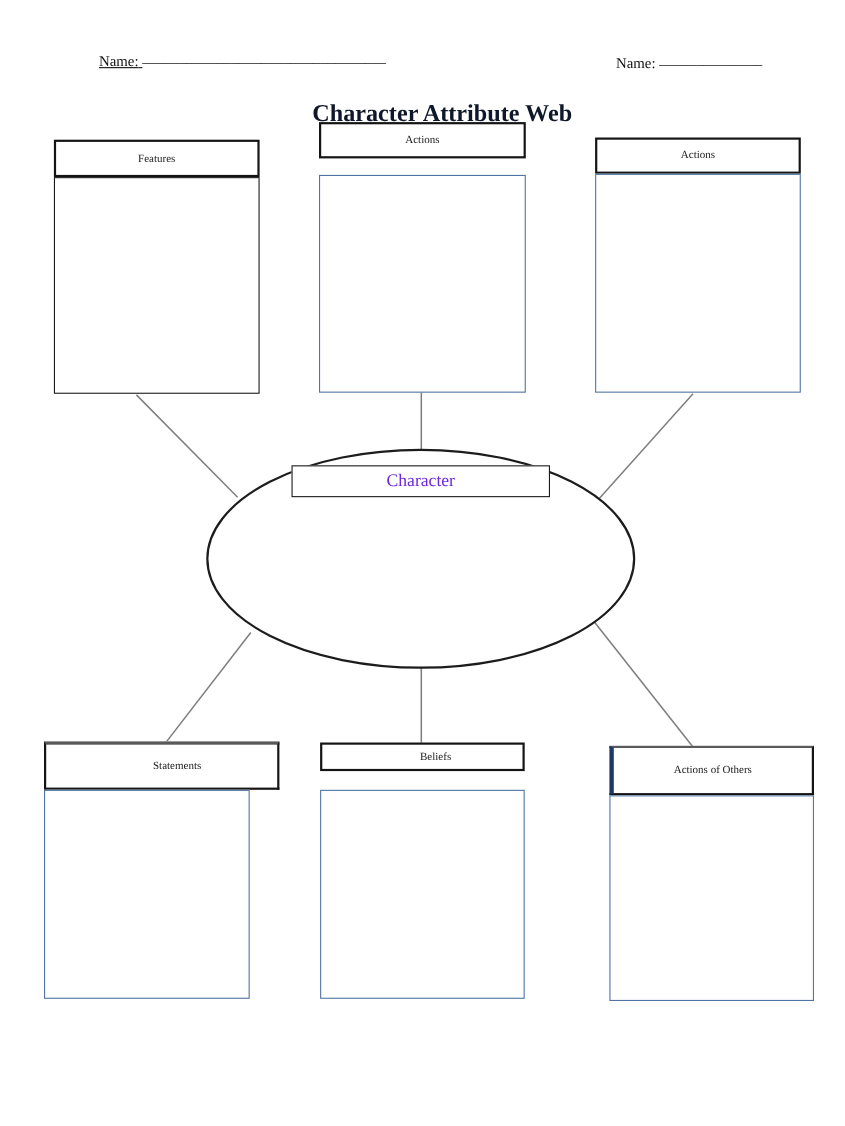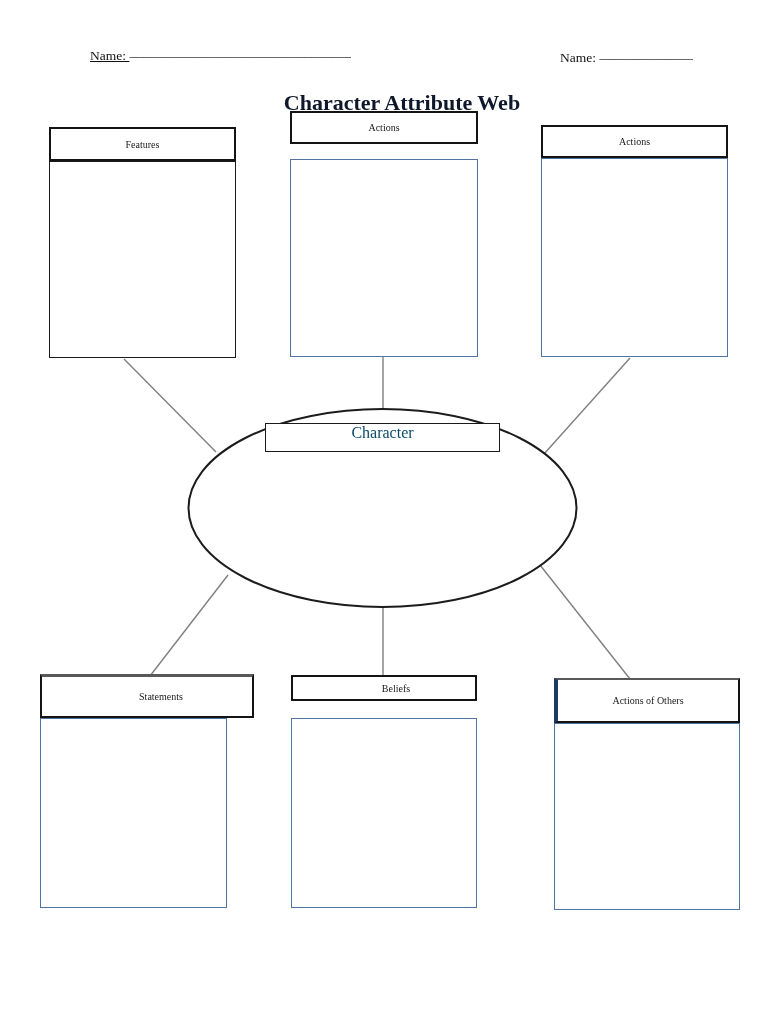"Character" .character-box { align-items: none -> center; color: #0c4a6e -> #6d28d9 }
